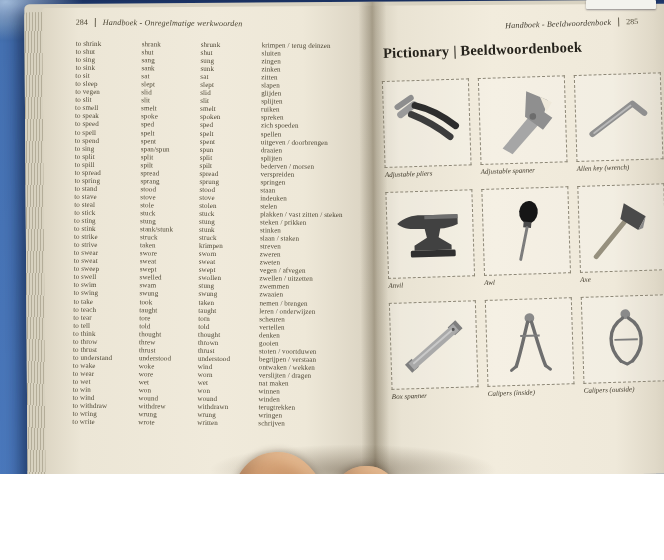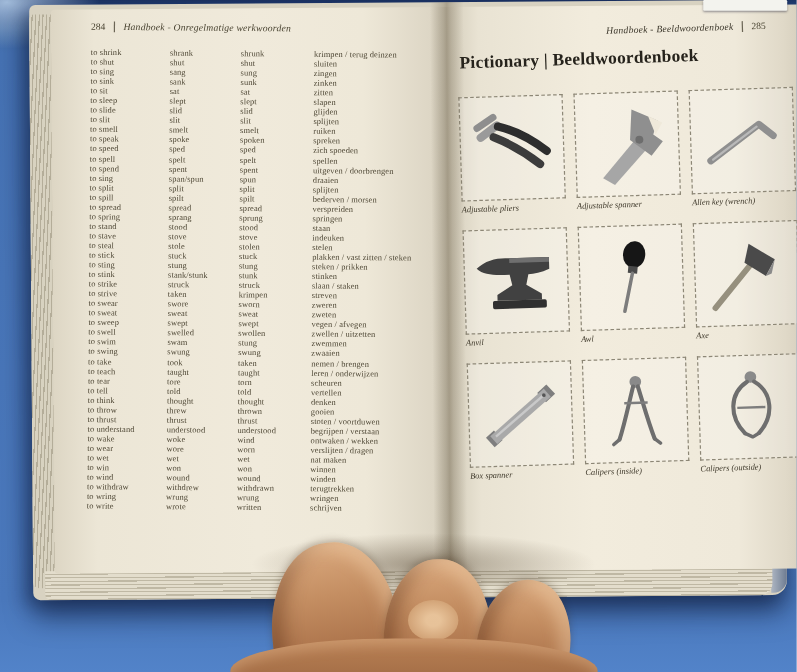"284" .scene { height: 560px -> 474px }
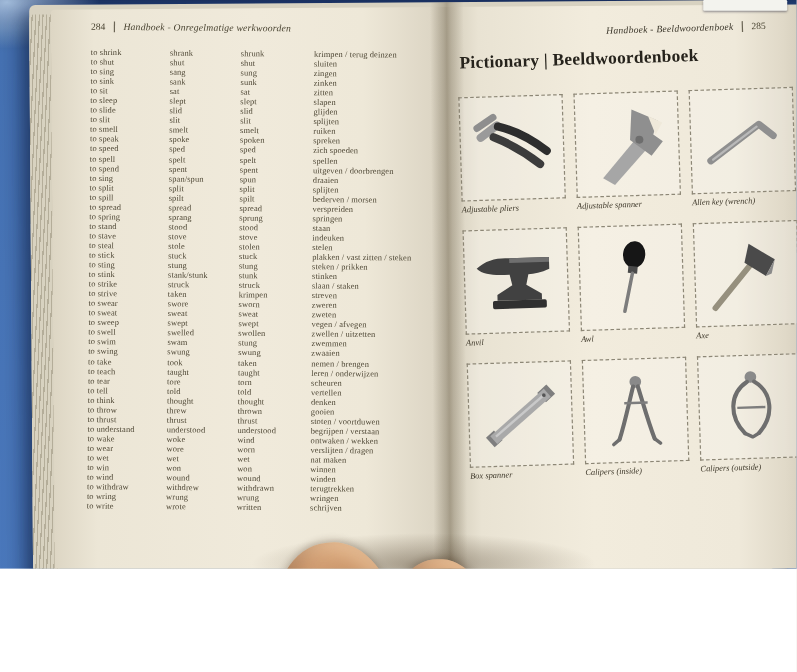"to slide" span.vc { text: slide -> vegen }
